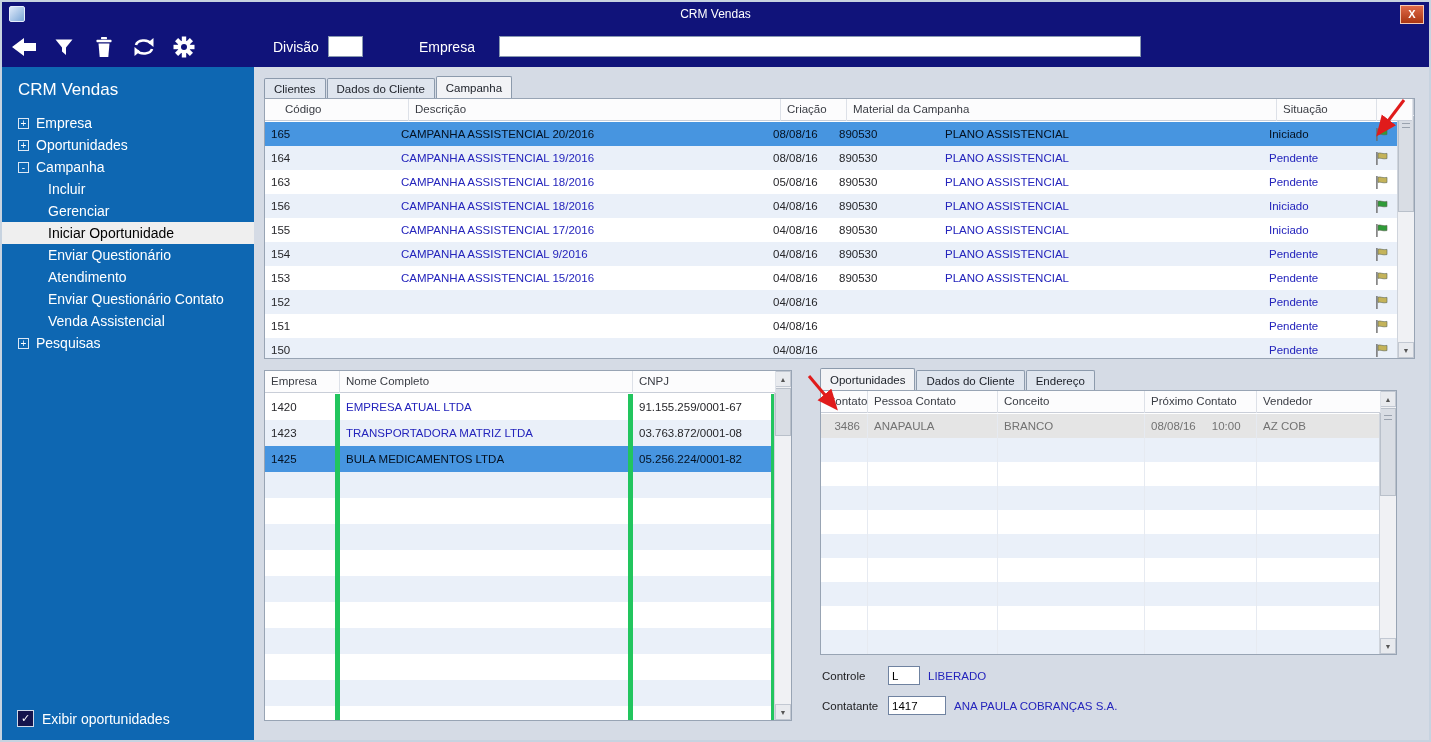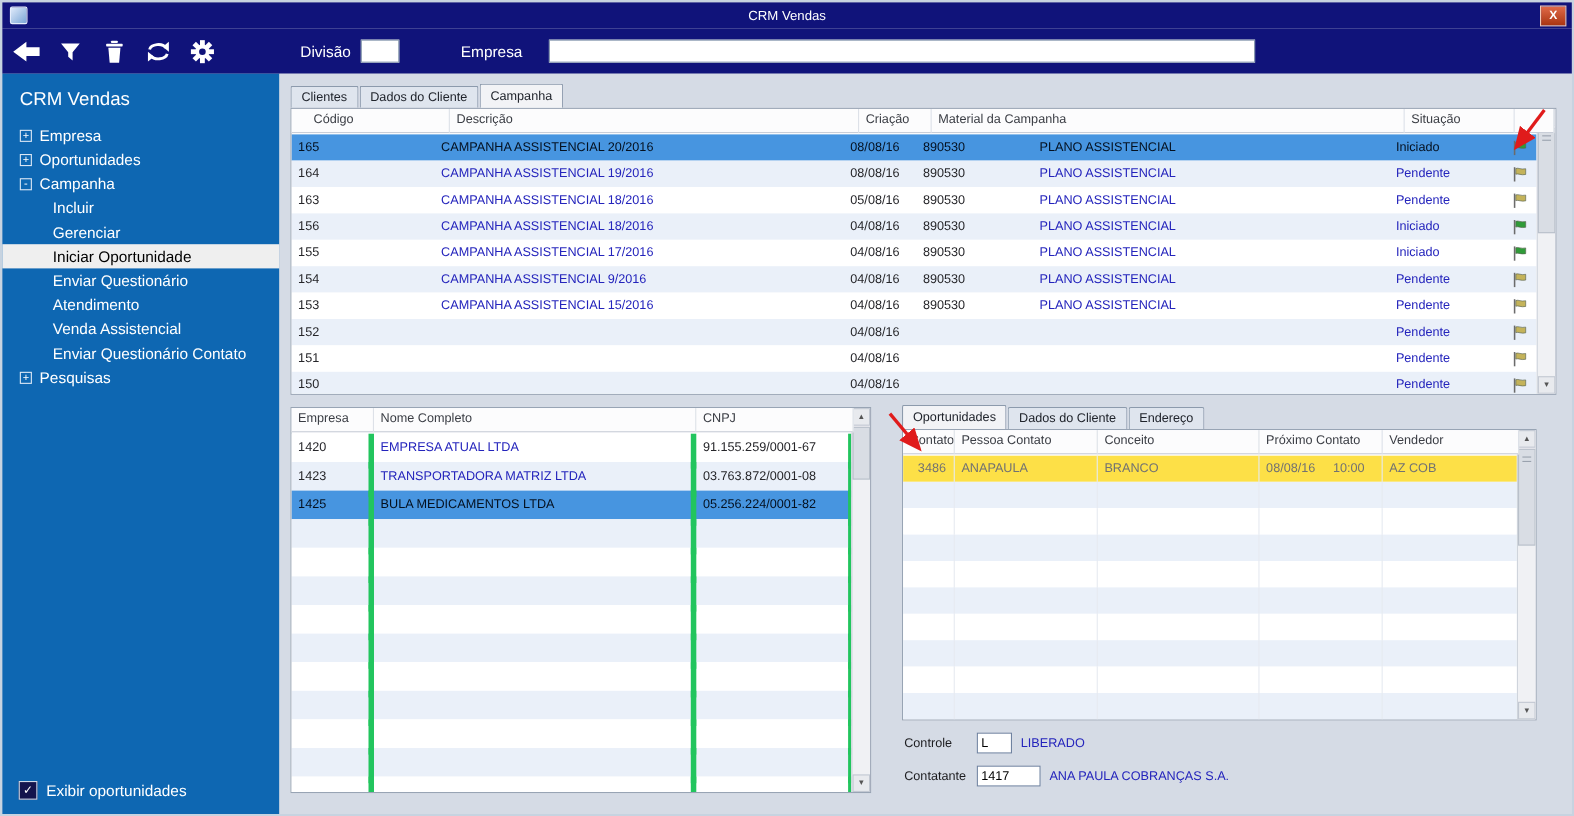"Venda Assistencial" div.side-item { order: before "Enviar Questionário Contato" -> after "Enviar Questionário Contato" }
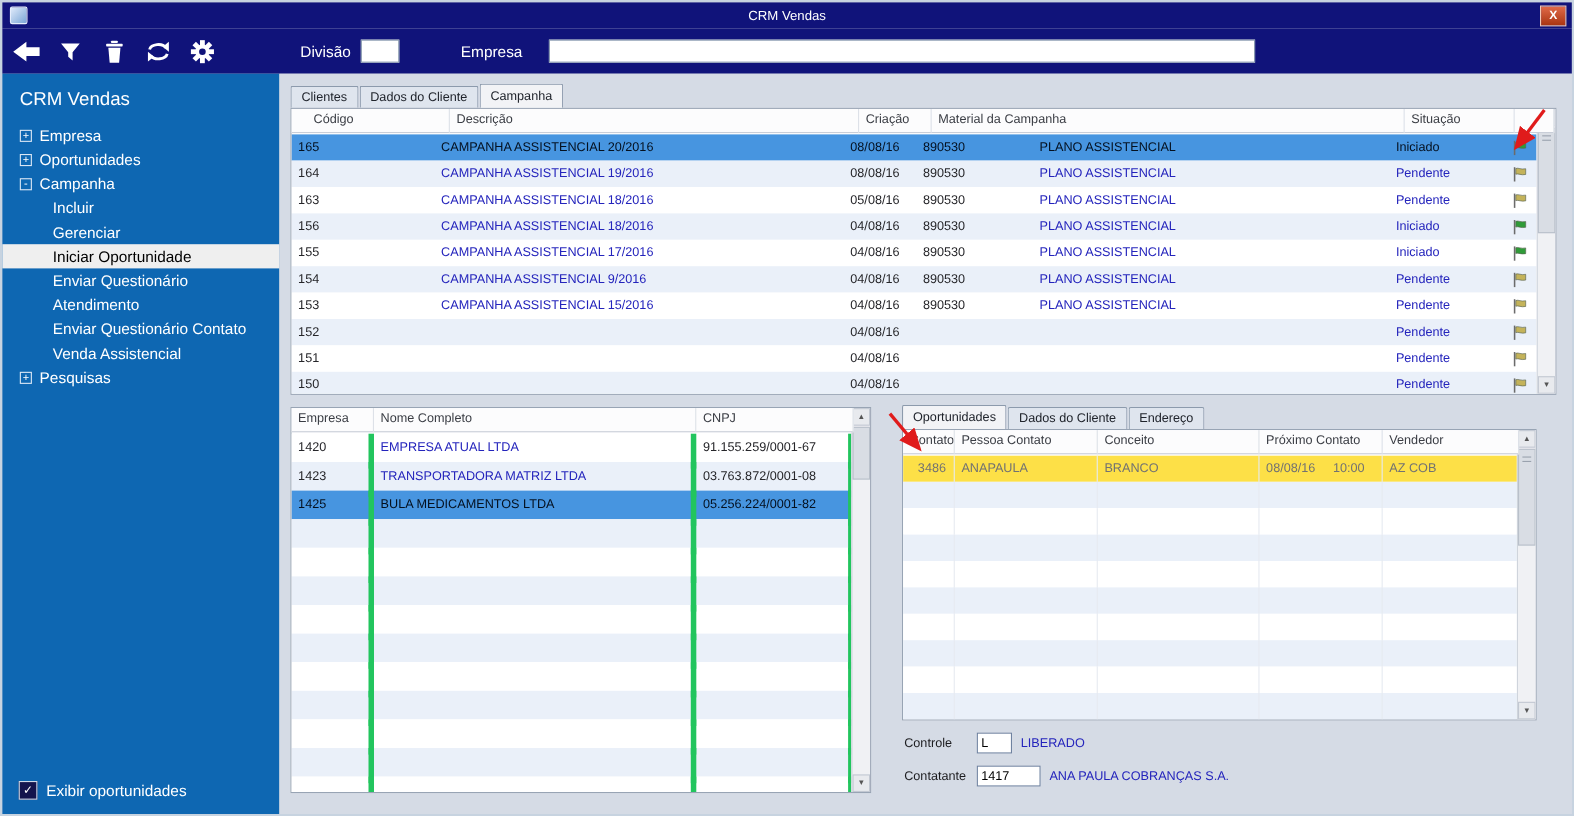"3486" .trow.muted { background: #fde047 -> #e5e5e5 }
